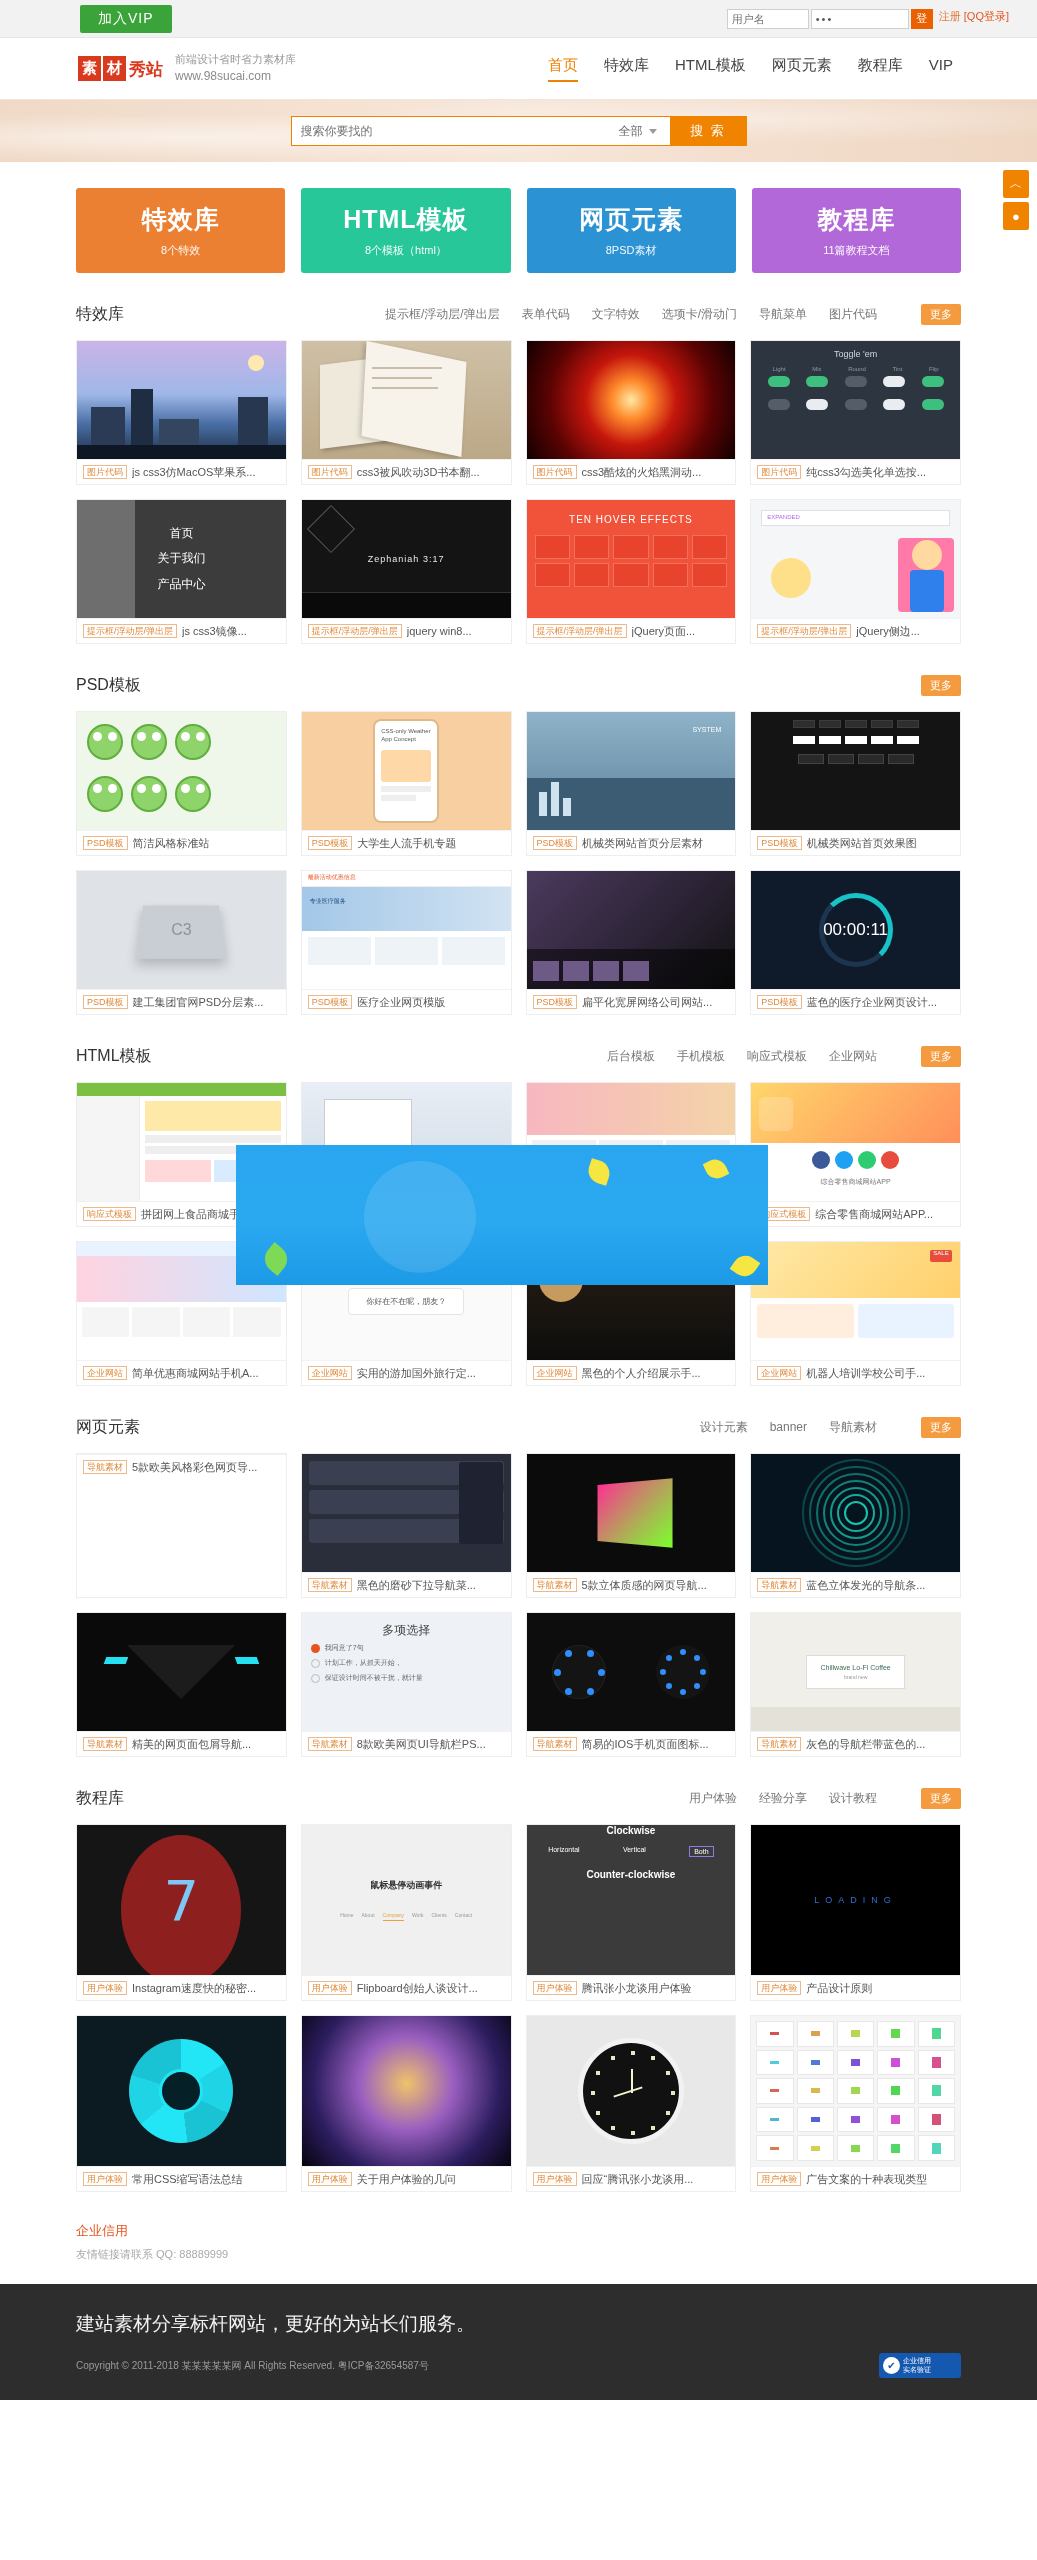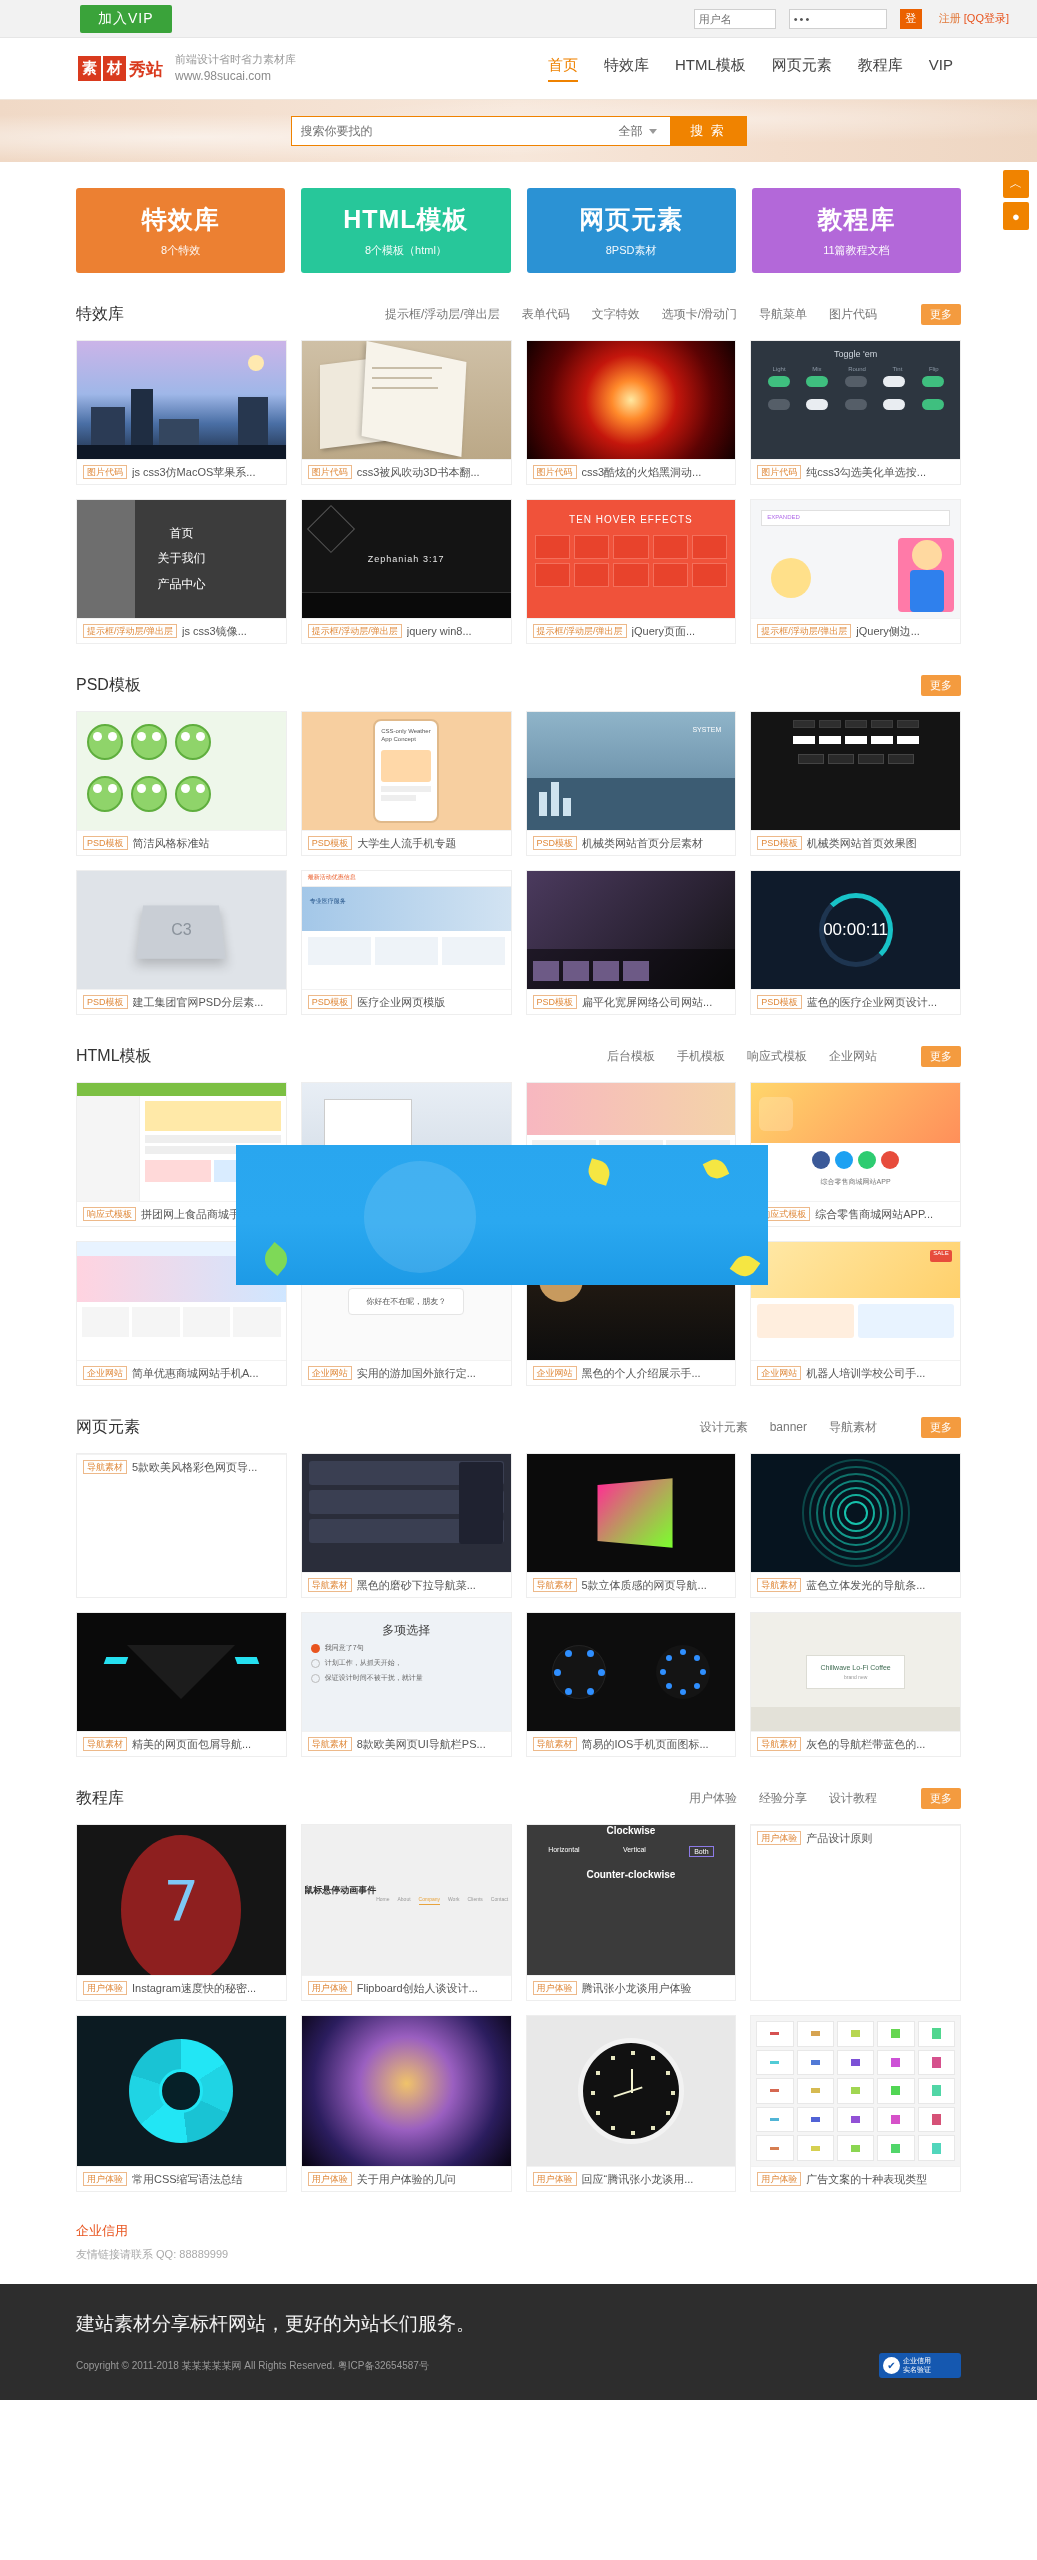"用户名" .login-area { align-items: center -> flex-start; gap: 13px -> 2px }
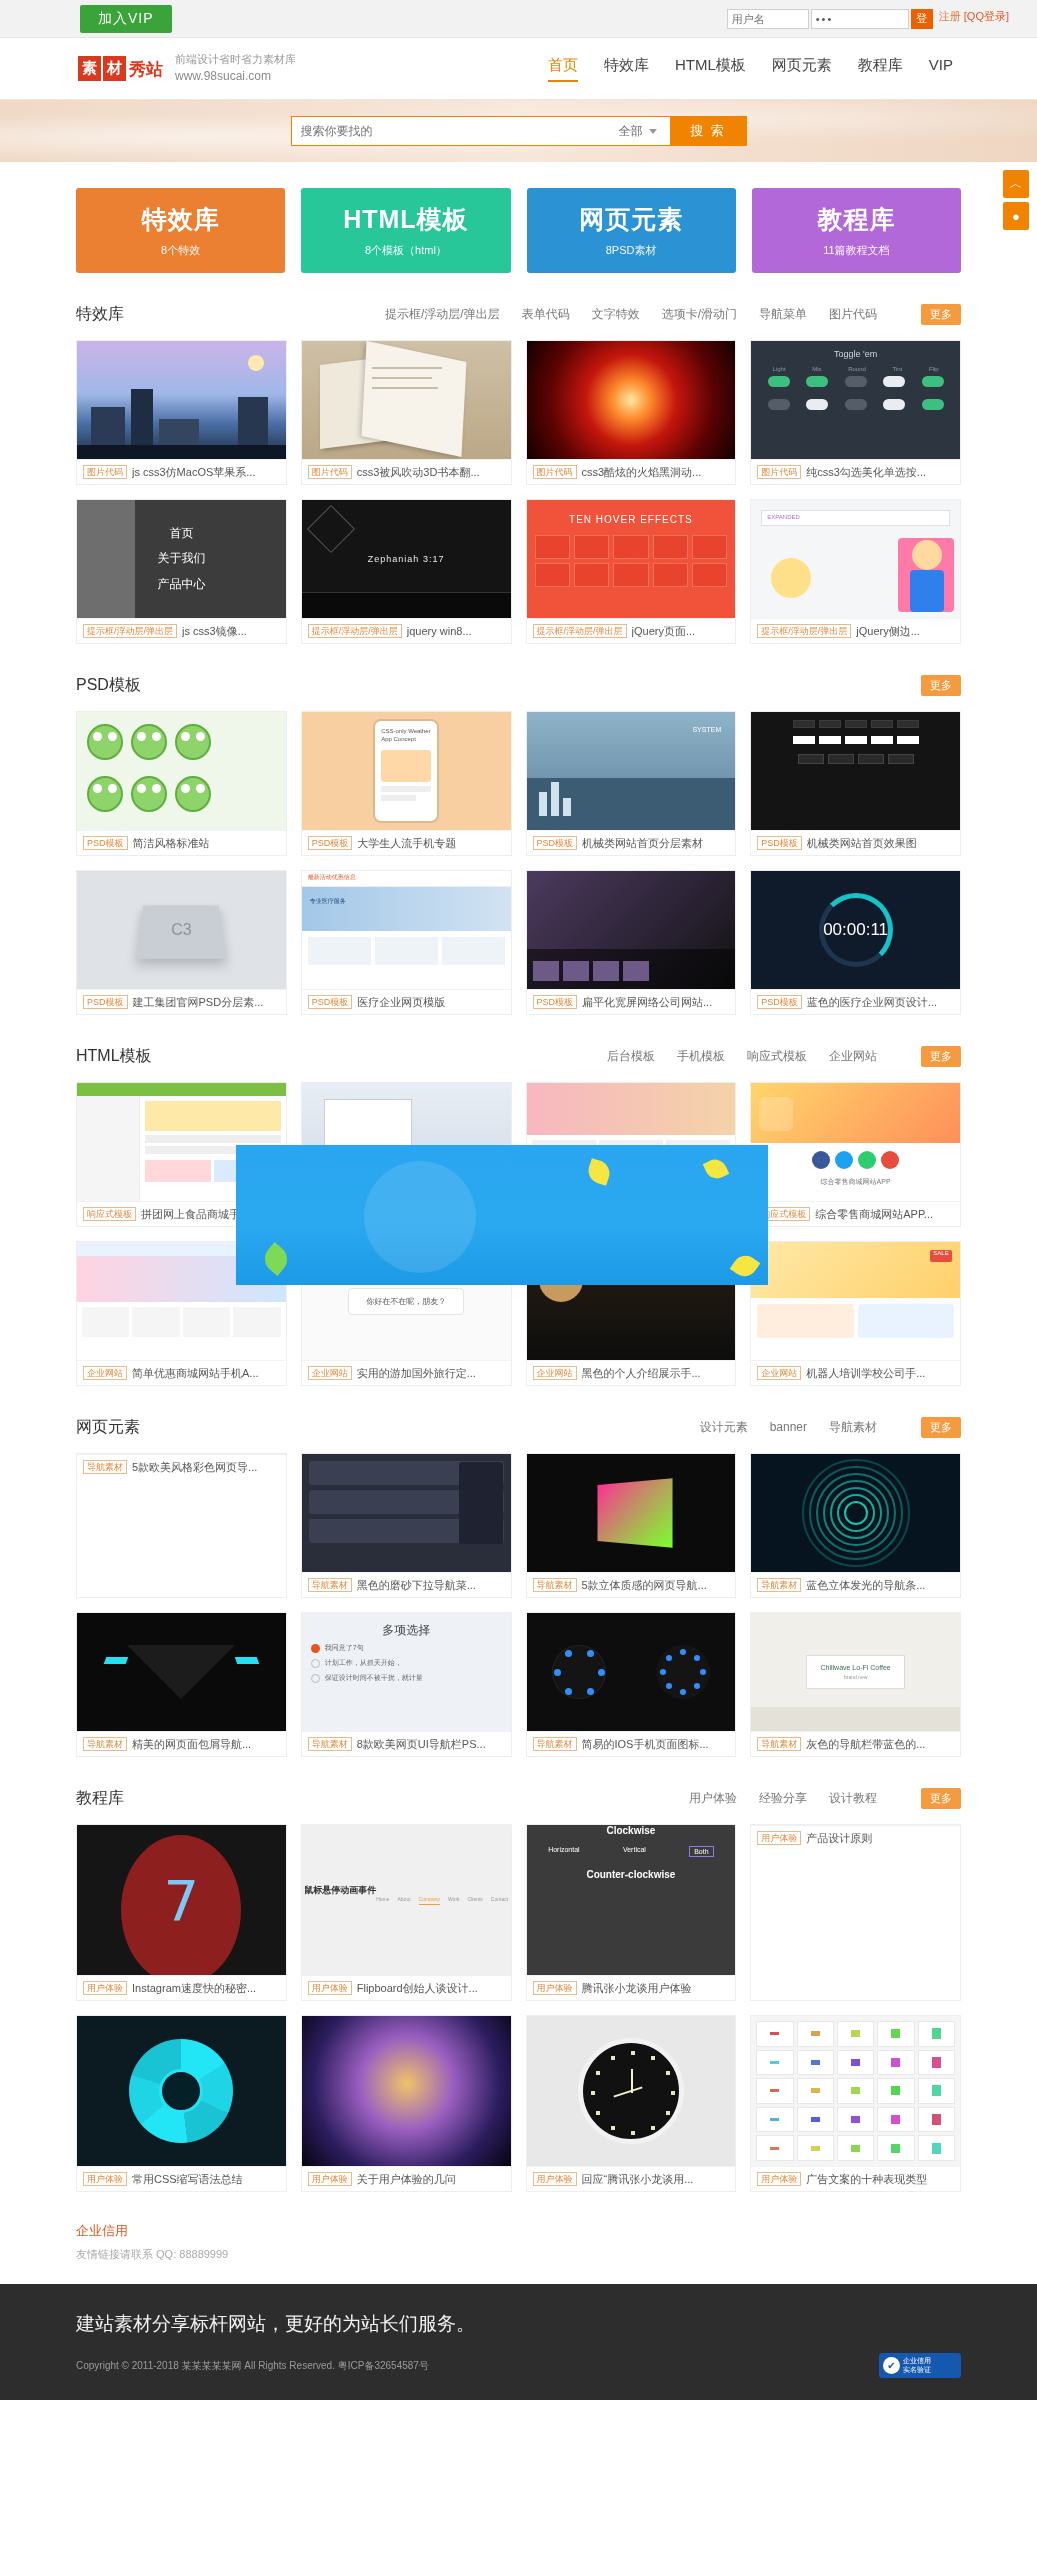"鼠标悬停动画事件" div.ph { flex-direction: row -> column }
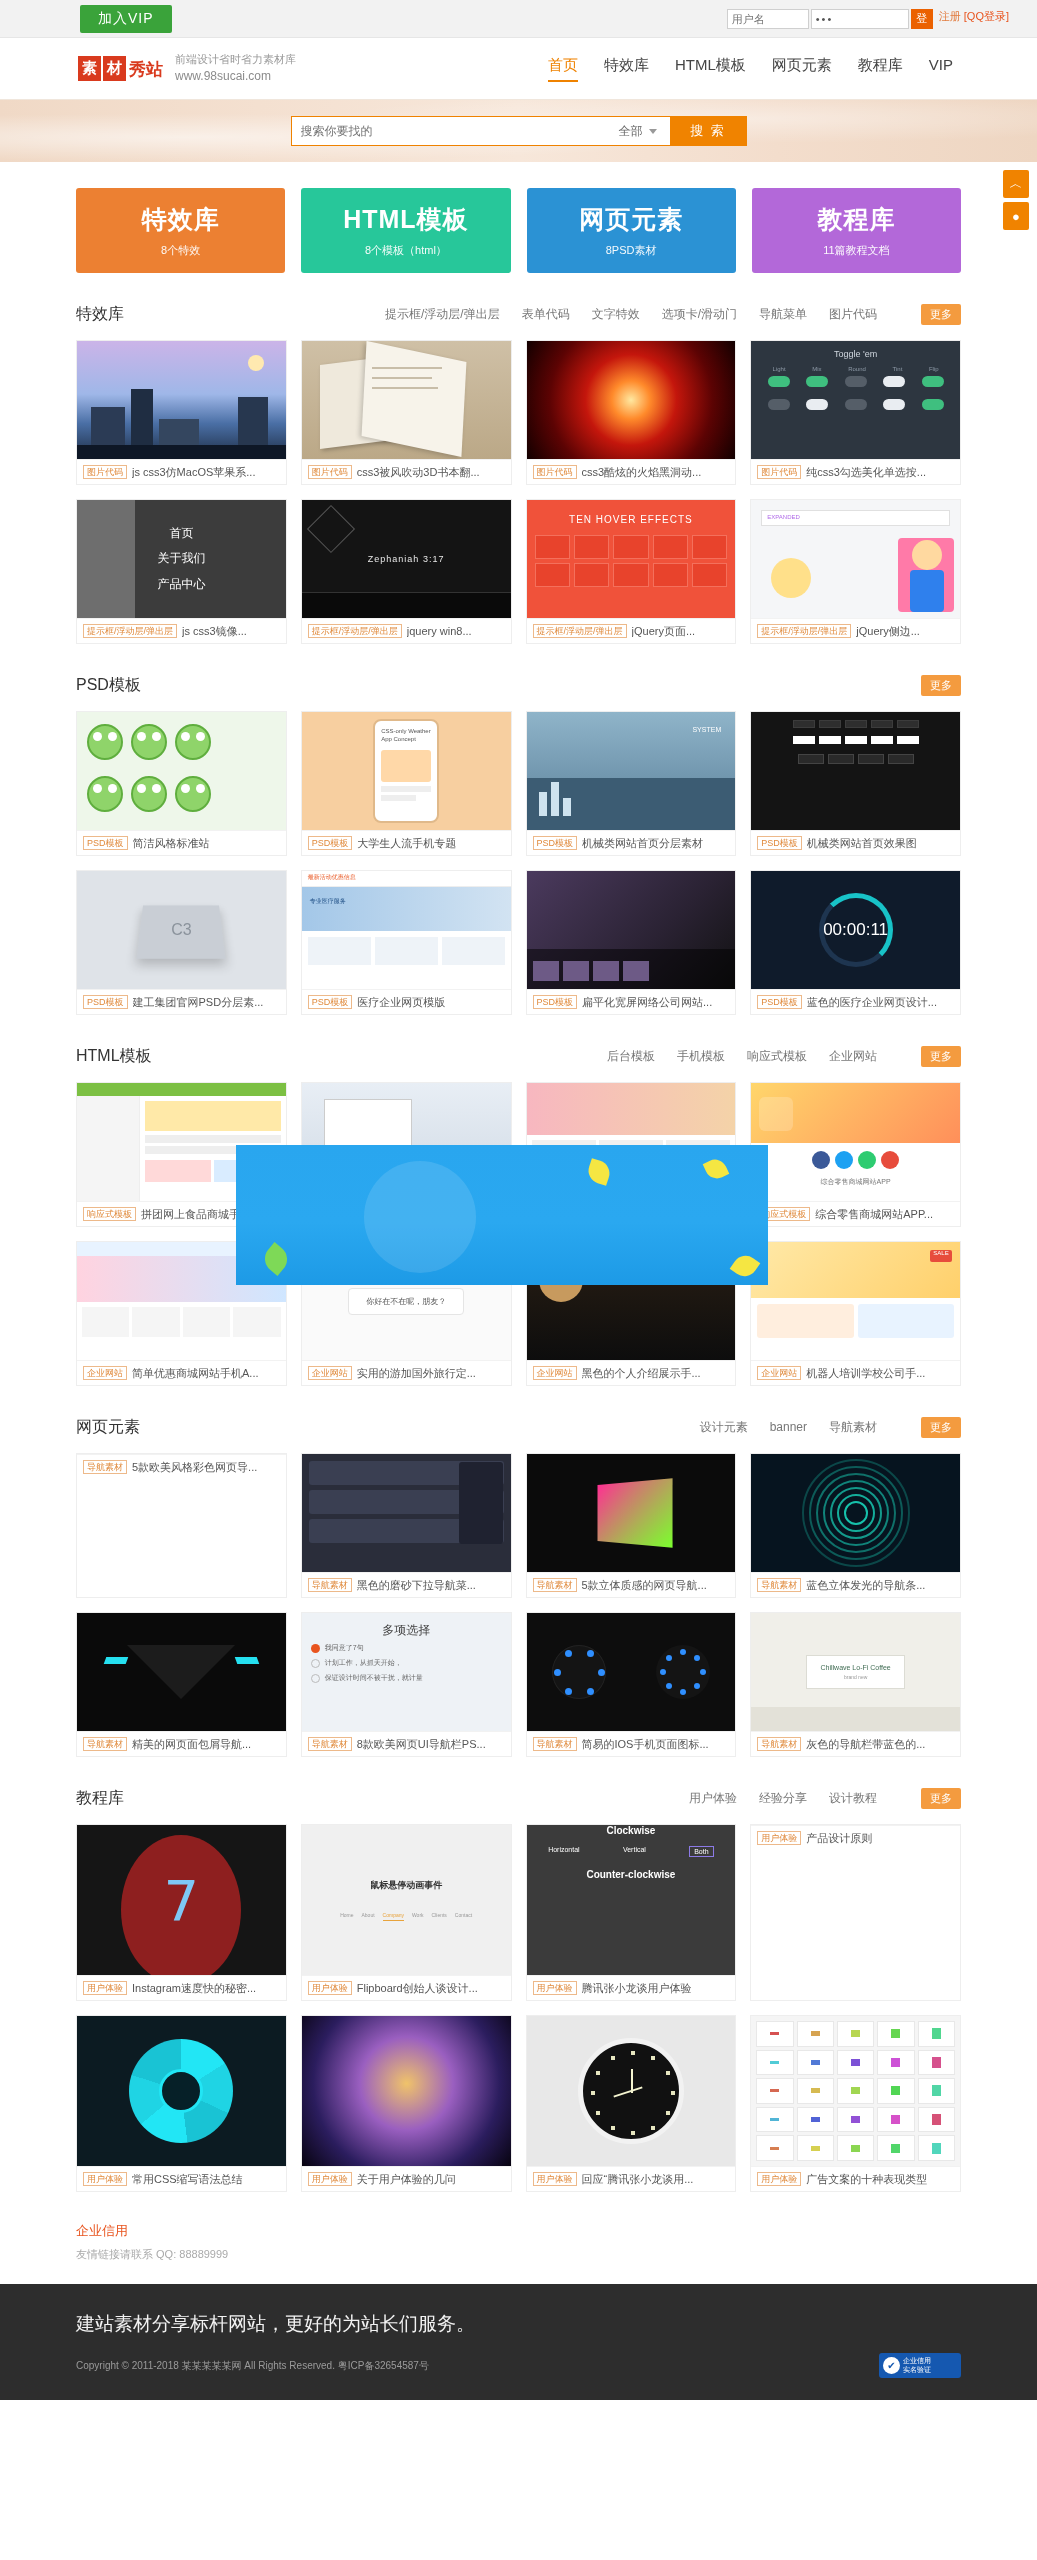"LOADING" div.thumb { html: none -> <div> <div> <div>LOADING</div> </div> </div> }
